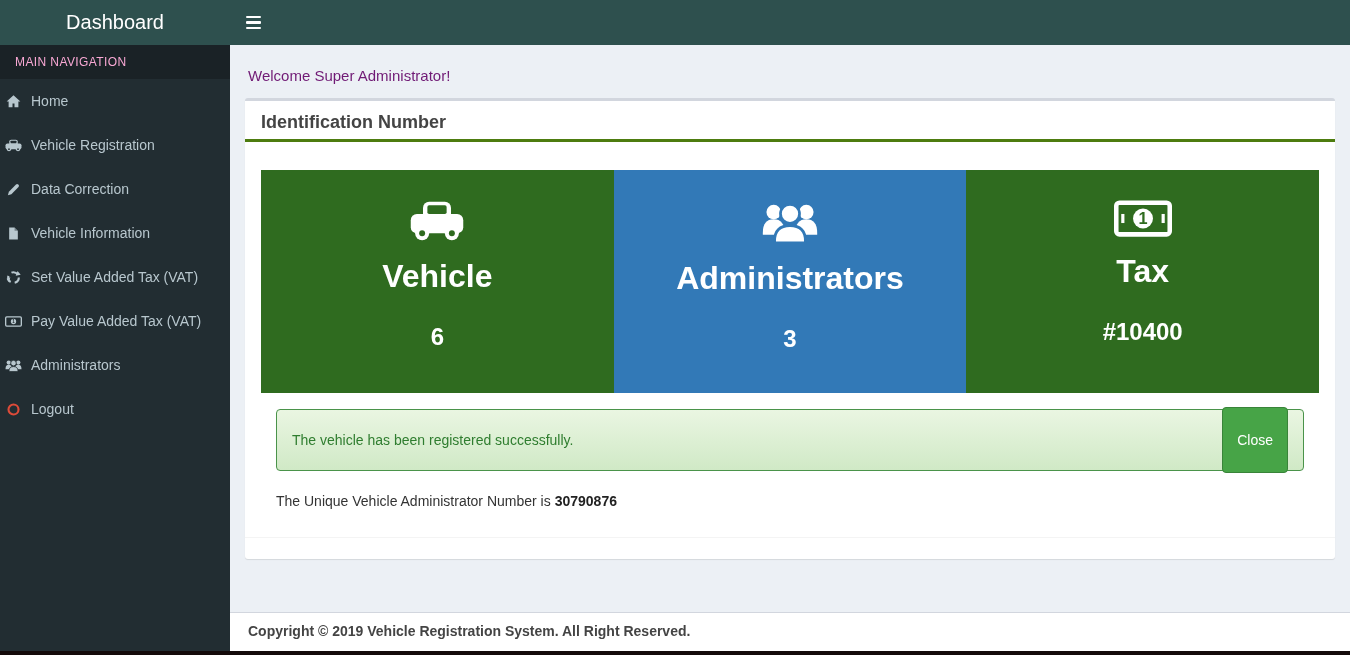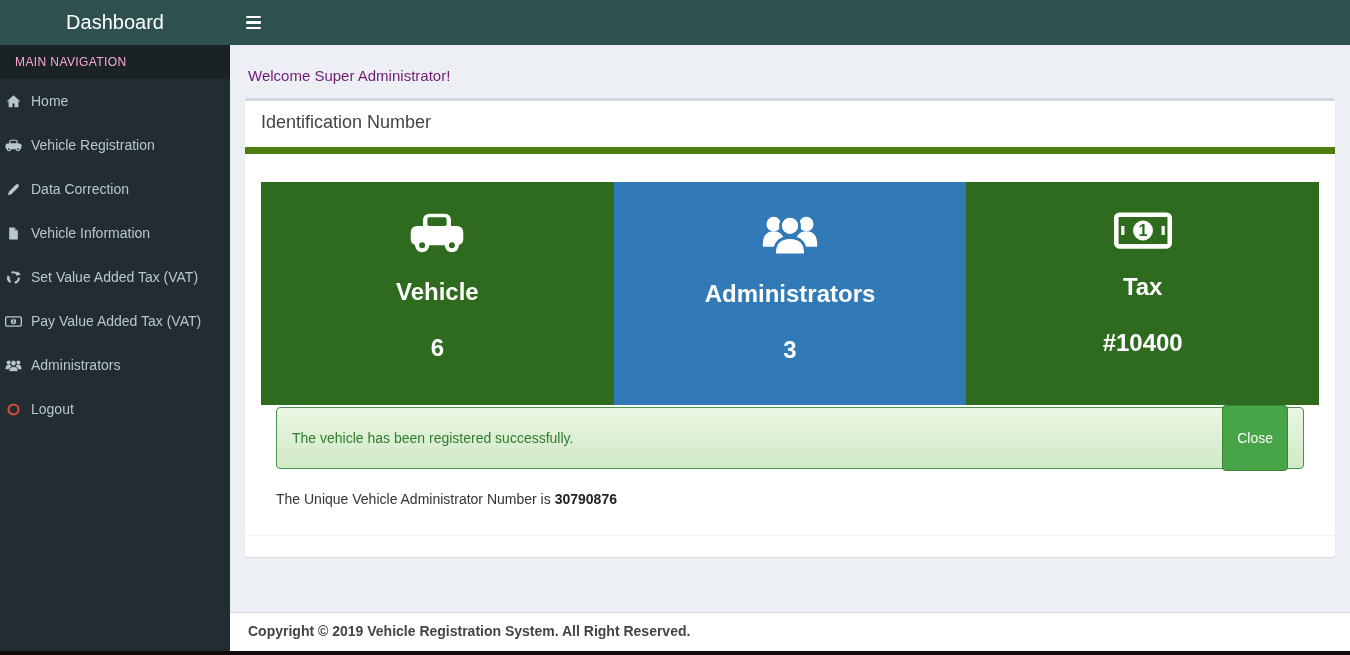"Identification Number" .panel-heading { border-bottom: 7px solid #4d7c0f -> 3px solid #4d7c0f; font-weight: none -> bold; padding: 11px 16px 14px -> 11px 16px 6px }
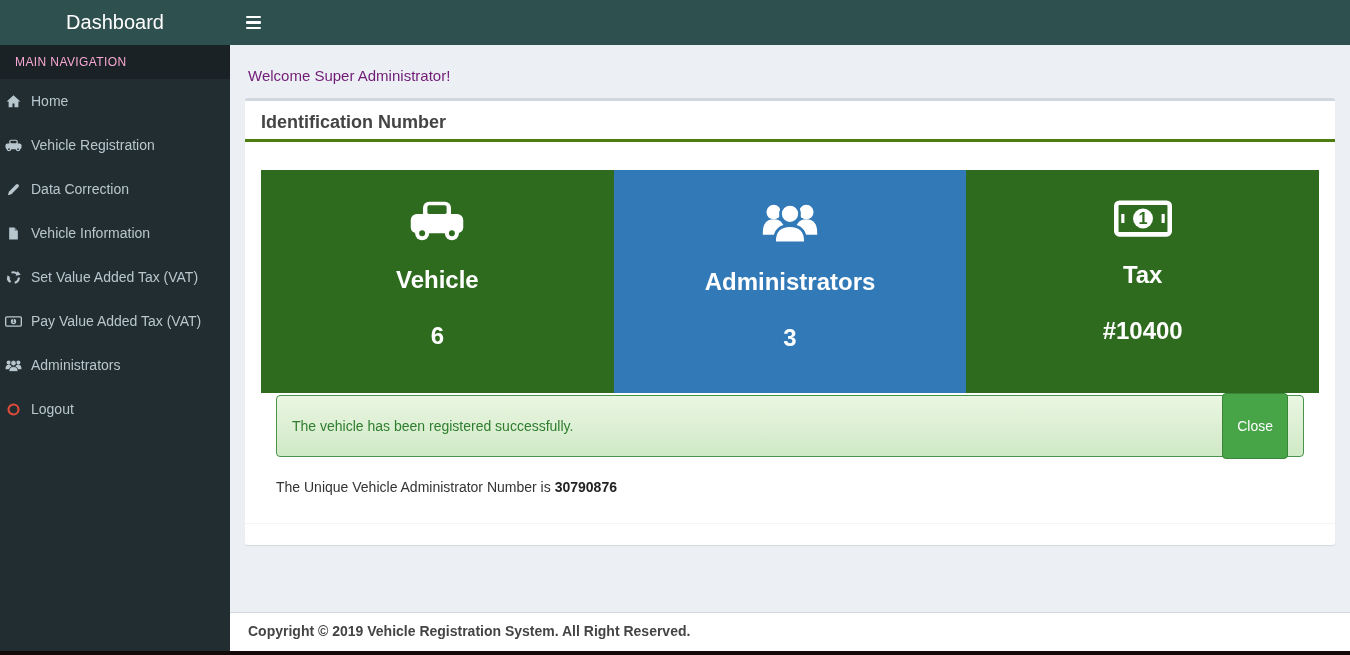"Vehicle" .stat-label { font-size: 24px -> 32px; margin-top: 20px -> 12px }
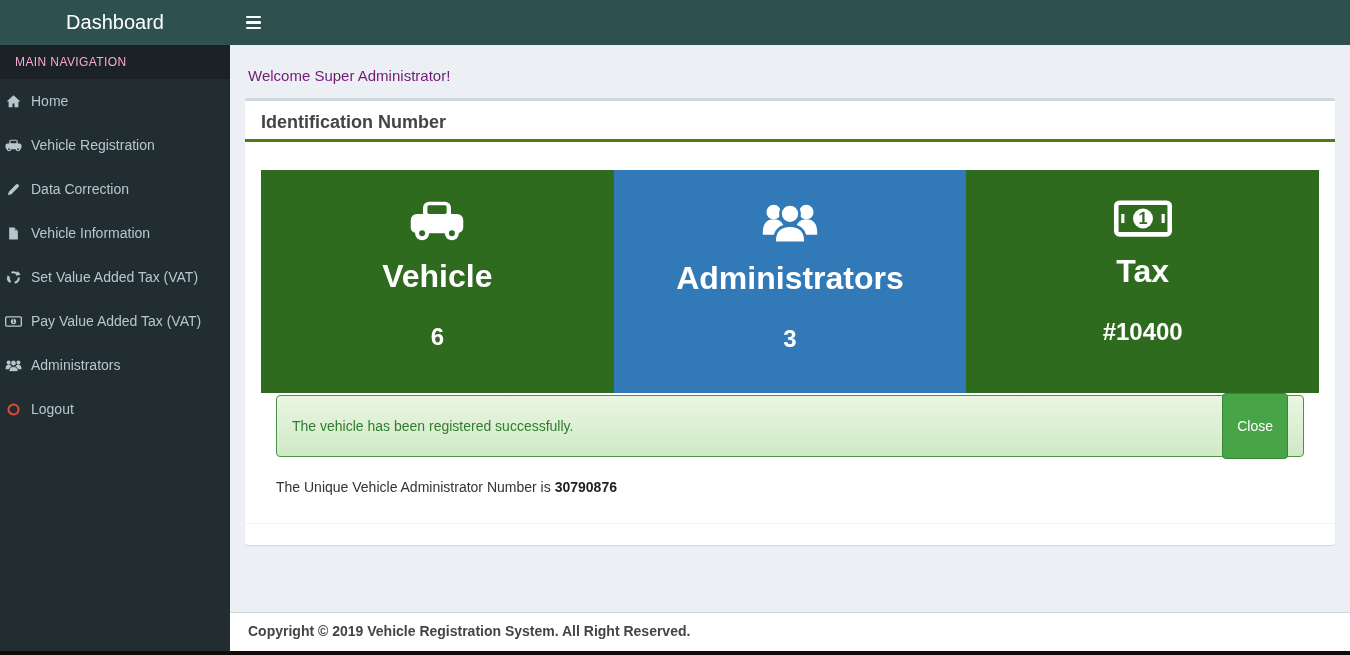"The vehicle has been registered" .alert { margin: 2px 15px 0 -> 16px 15px 0 }
